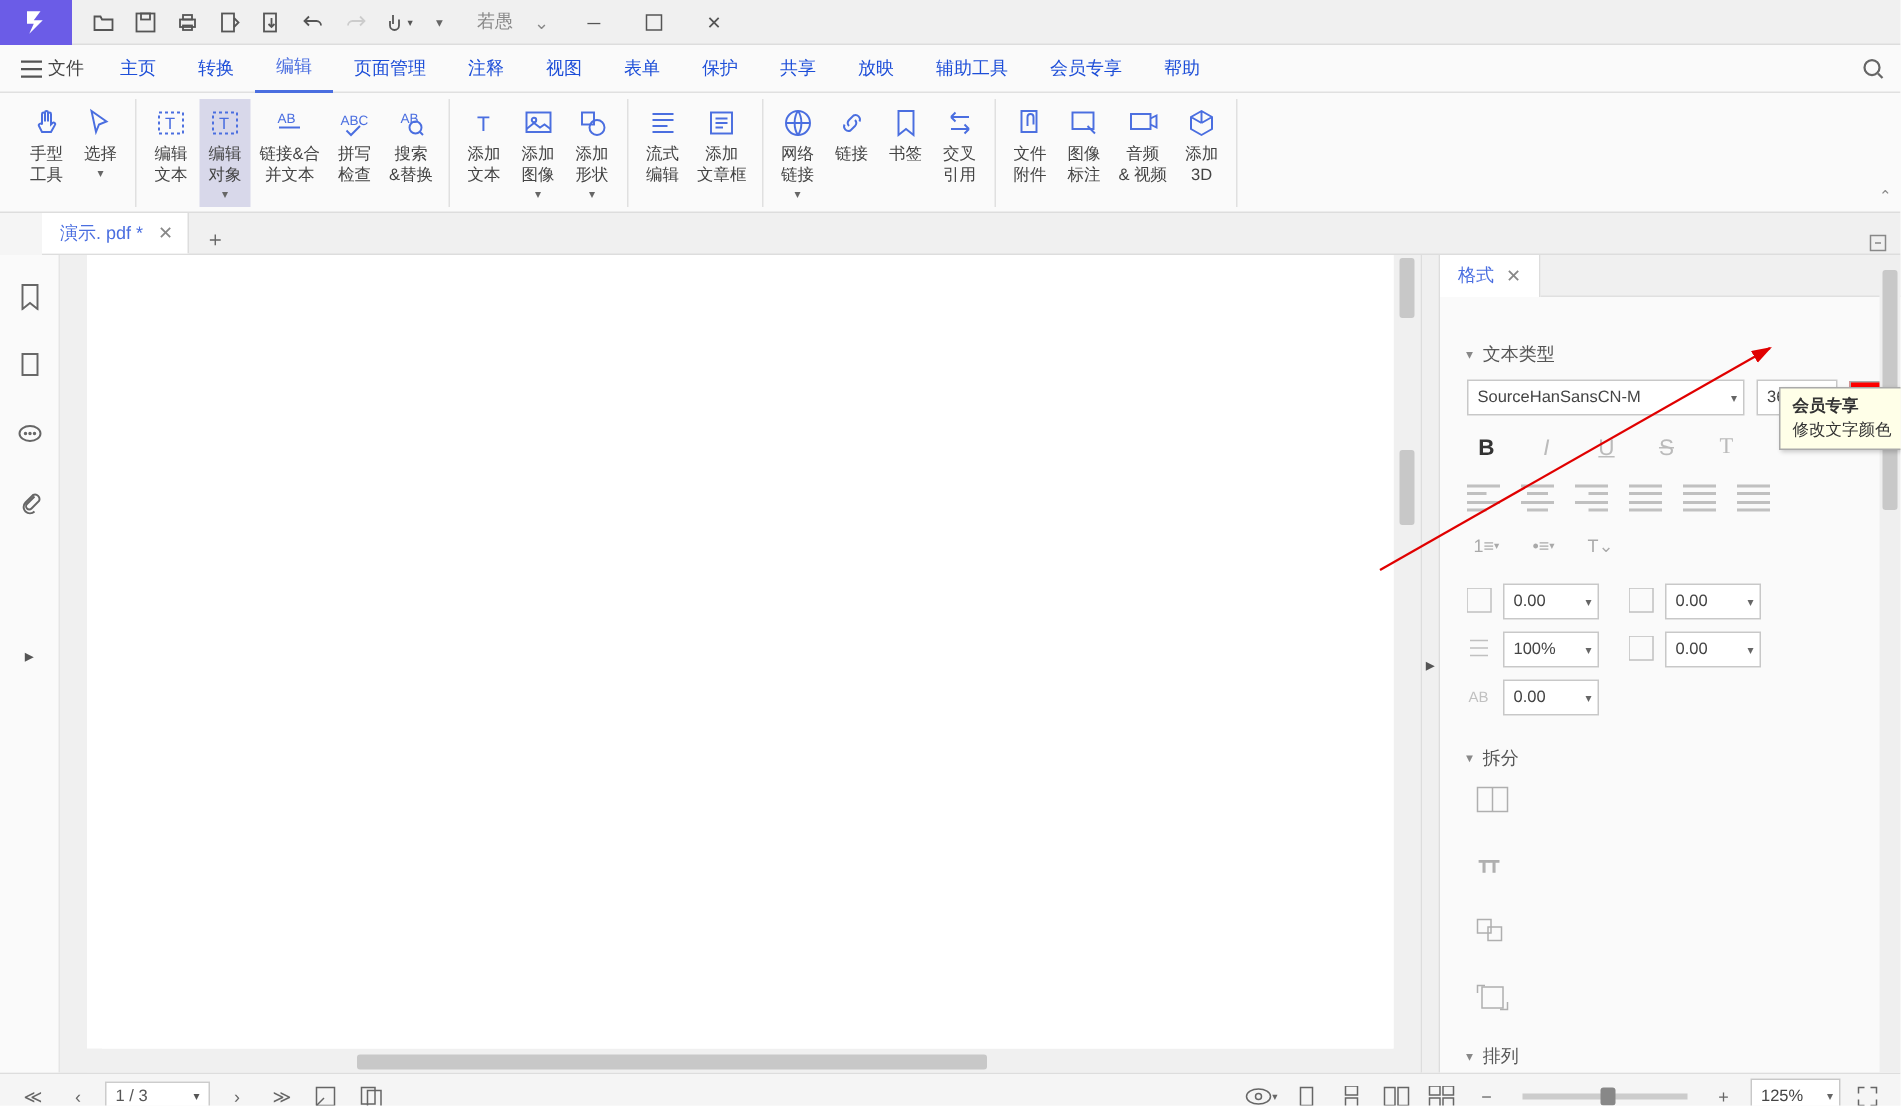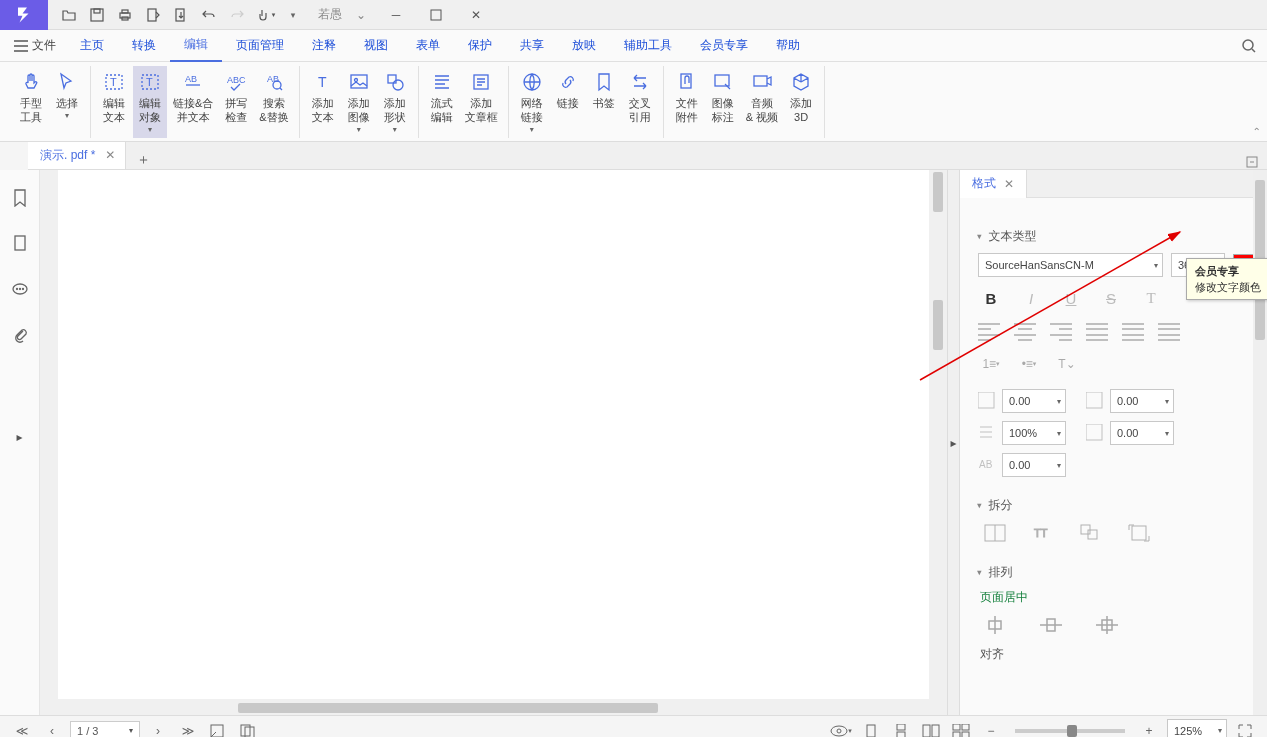"TT" .split-row { flex-direction: none -> column }
